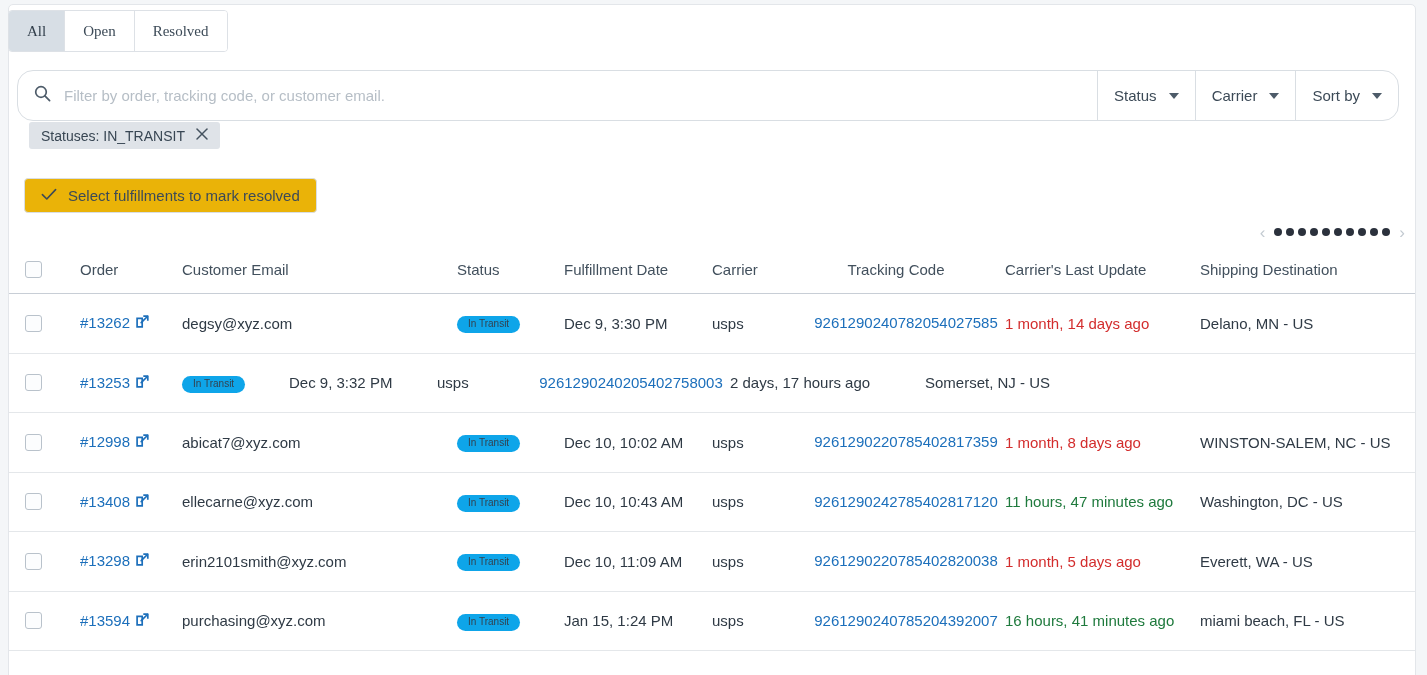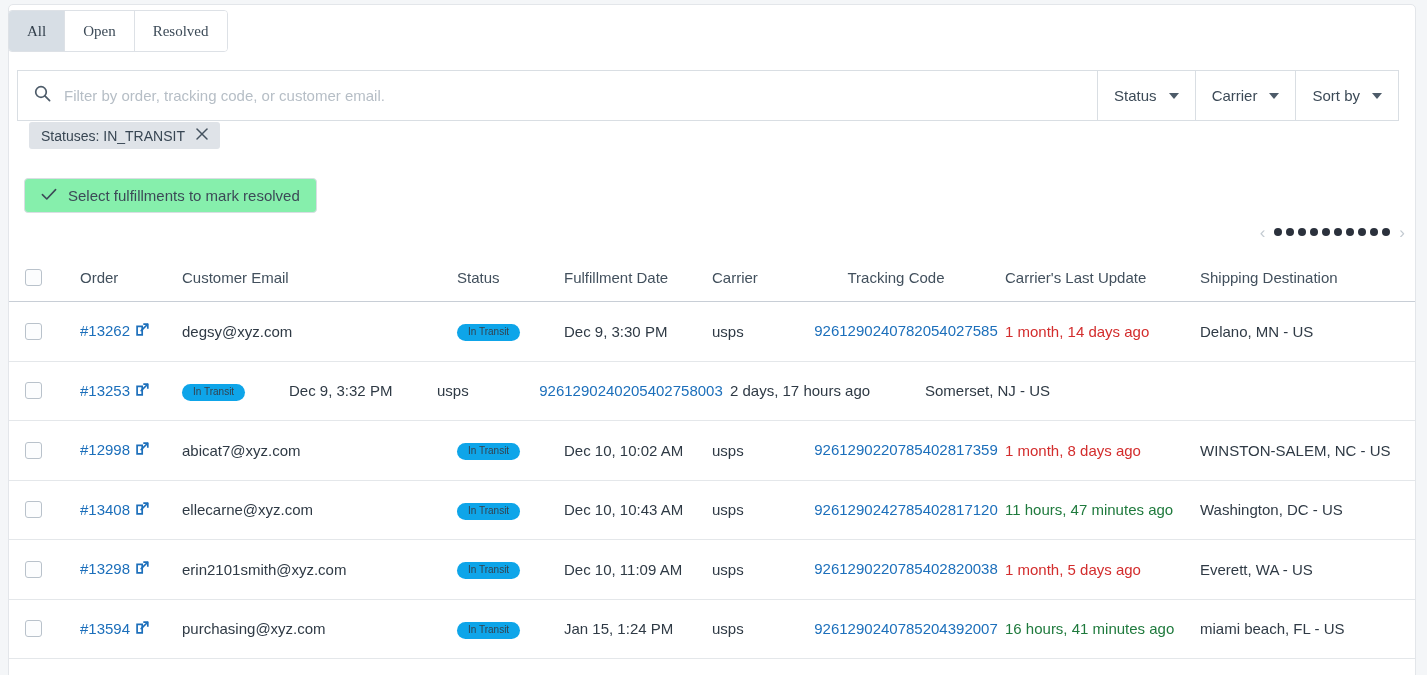"Filter by order, tracking code," .filterbar { border-radius: 0 -> 16px }
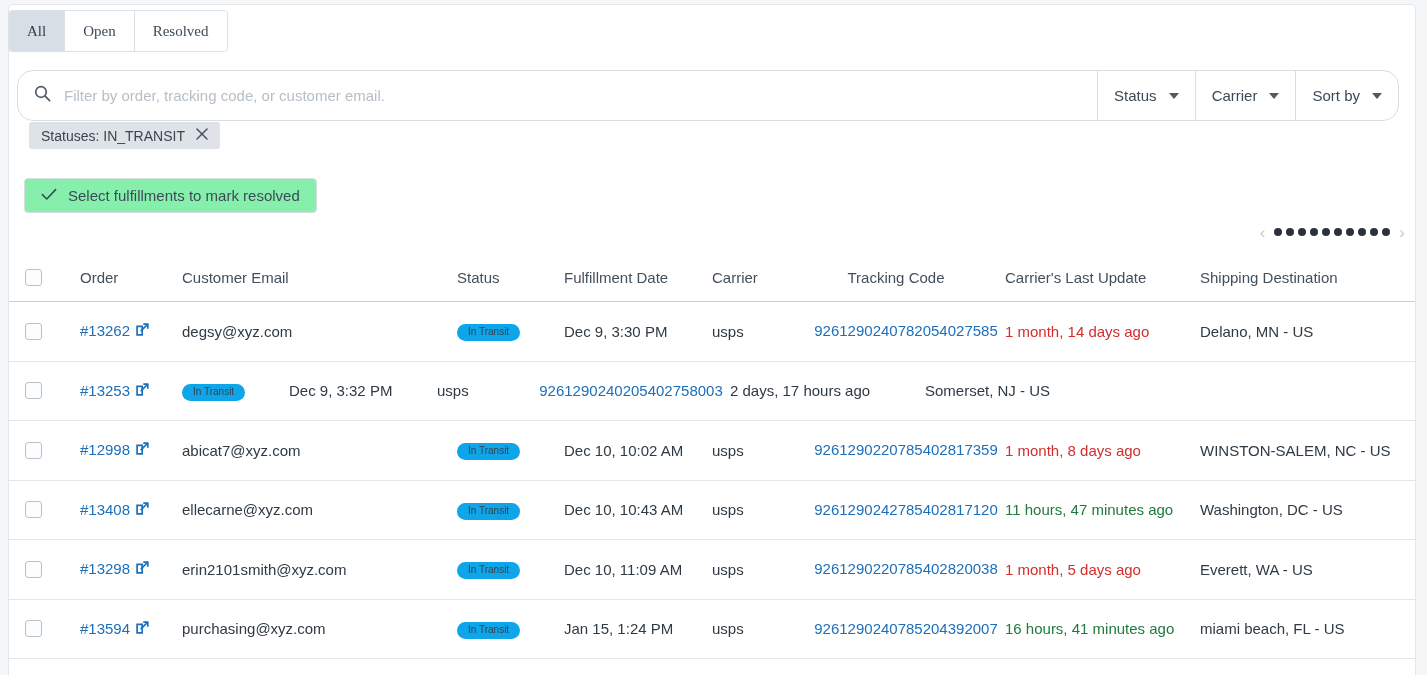"Select fulfillments to mark resolved" .select-btn { background: #86efac -> #eab308 }
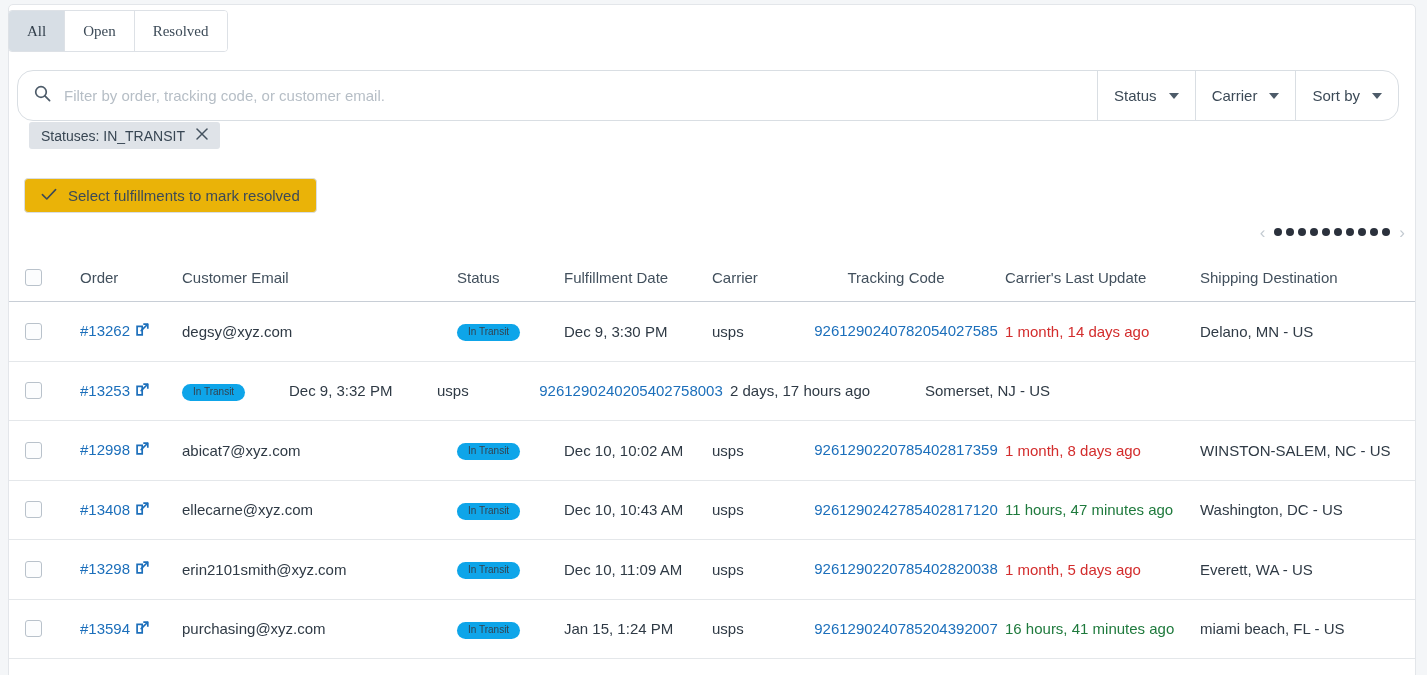"Order" .table { top: 254px -> 246px }
